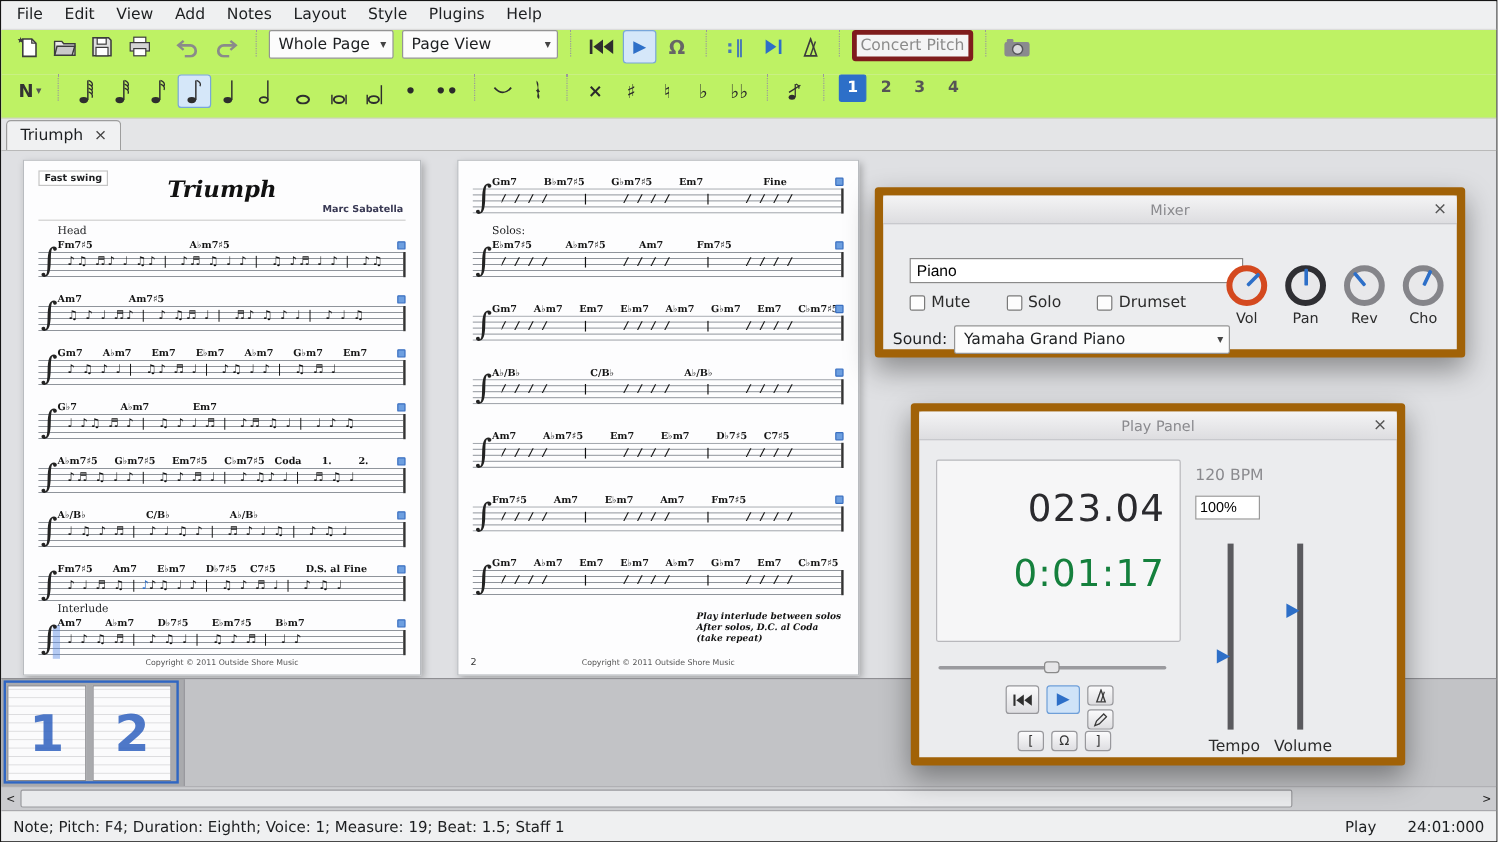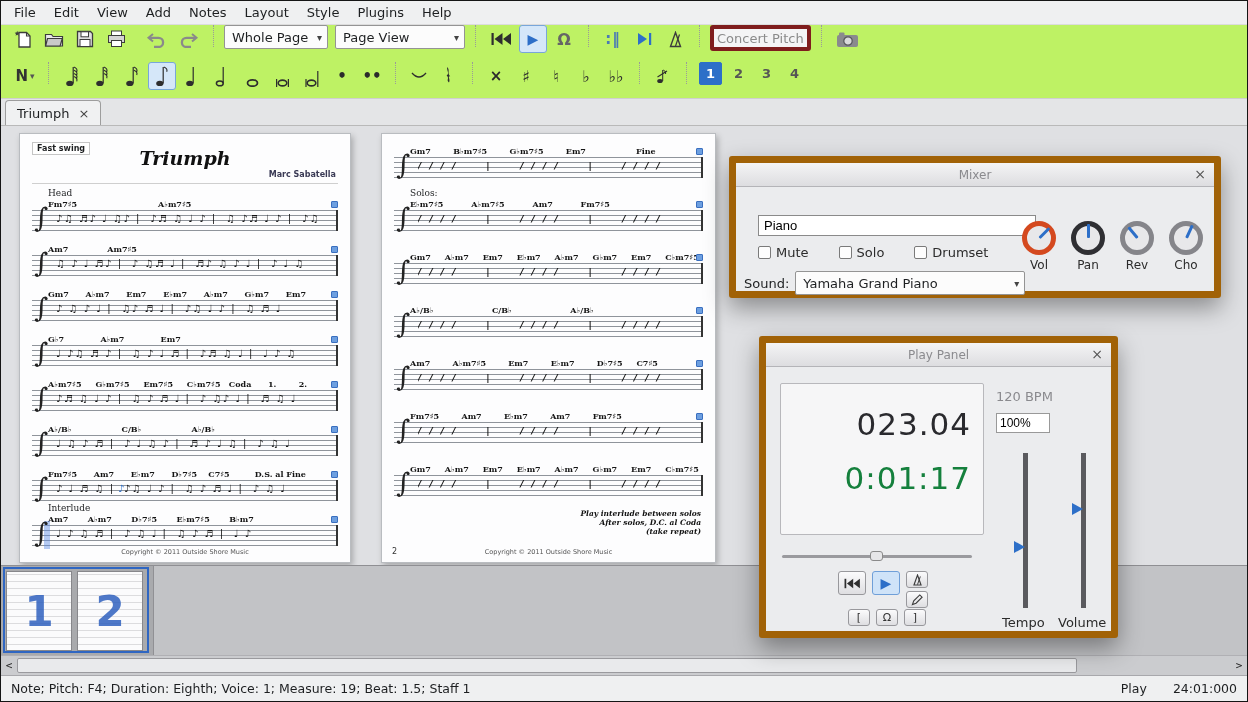"Play Panel" .playpanel { width: 359px -> 412px }
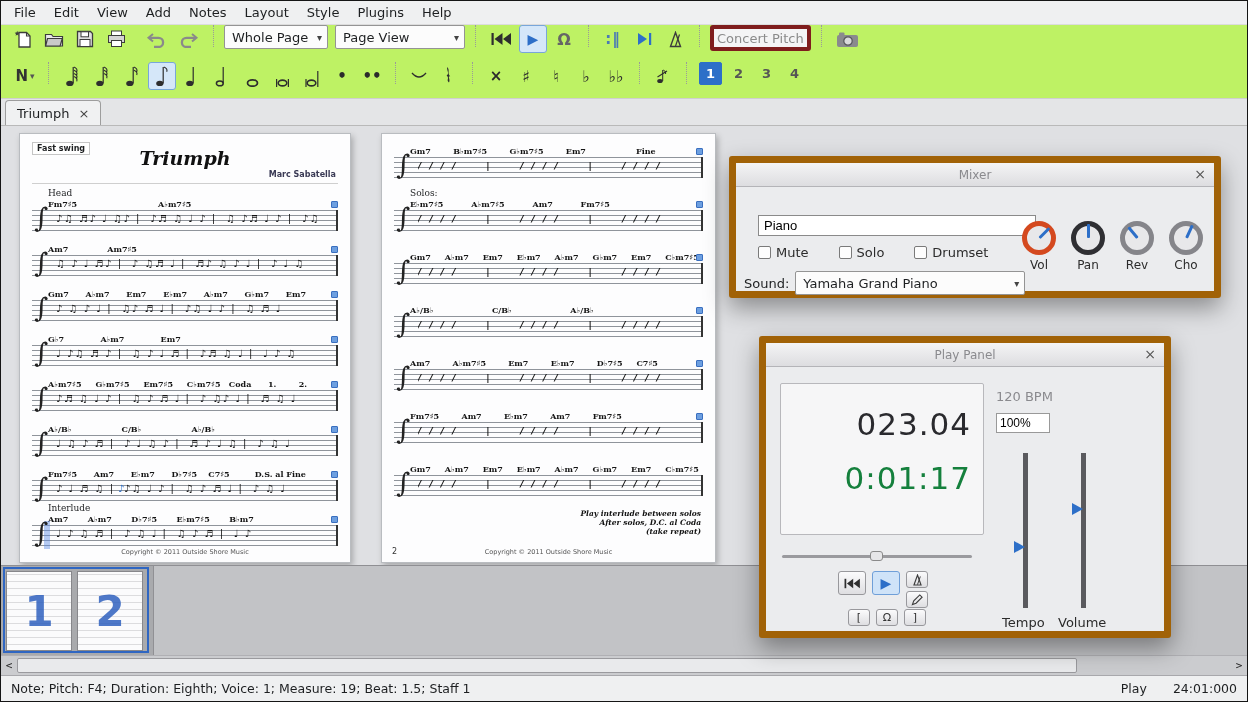"Play interlude between solos" .direction-text { text-align: right -> left }
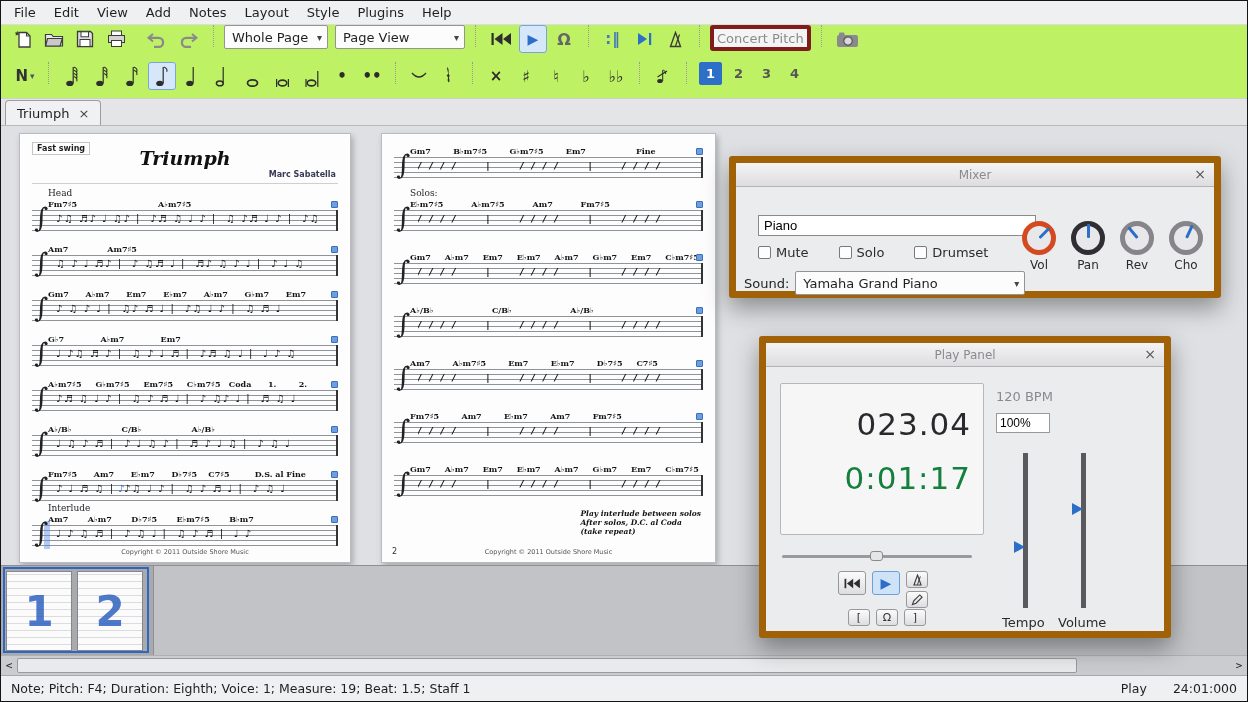"Tempo" .vlabel { text-align: left -> right }
